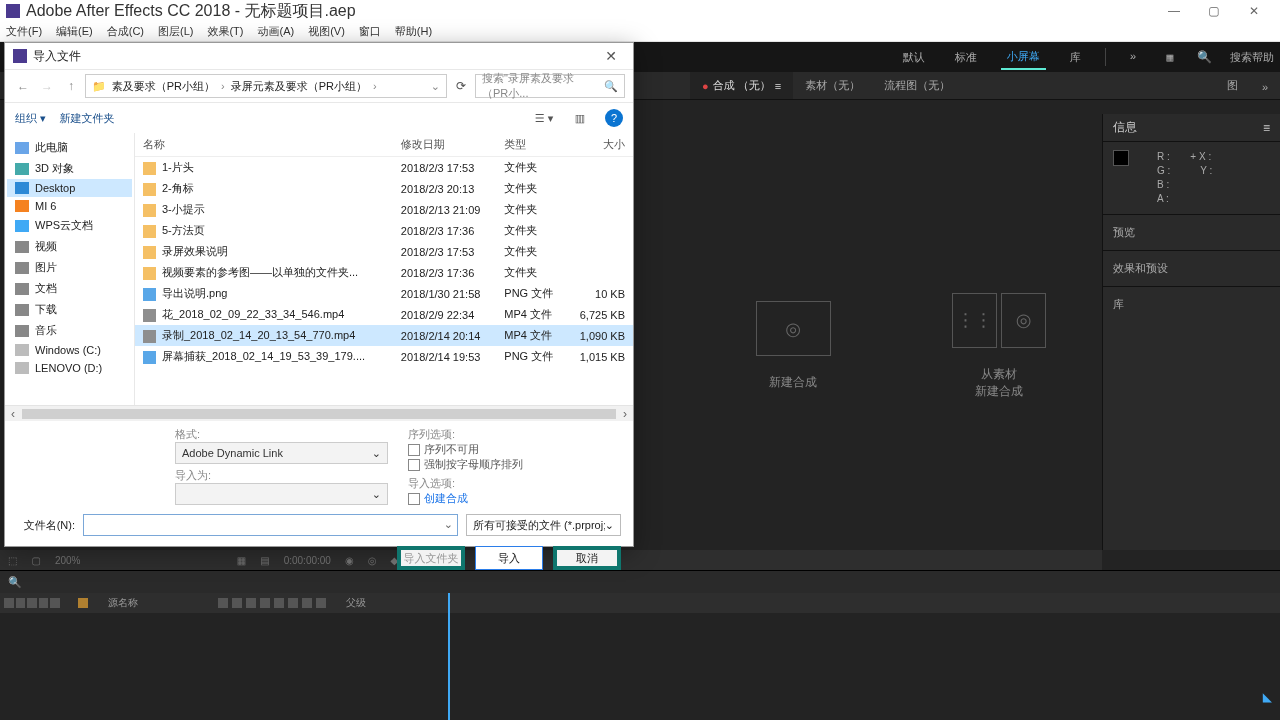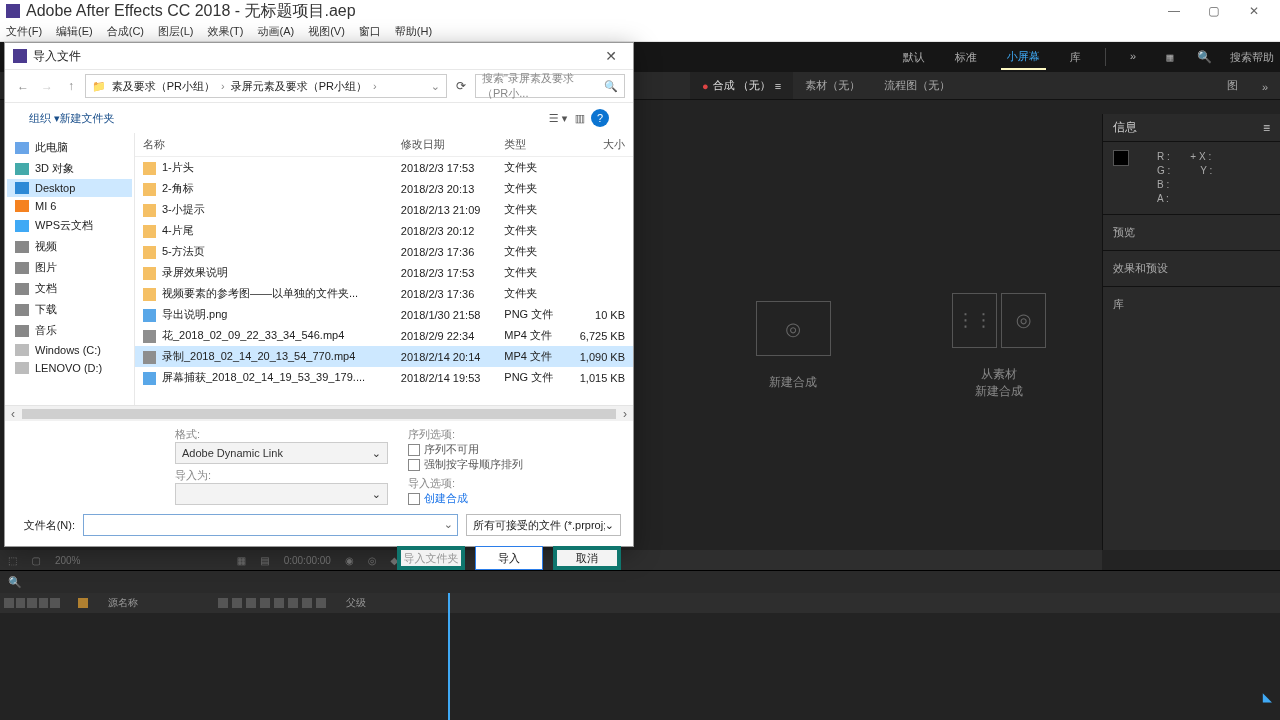"小屏幕" .workspace-row .ws.active { border-bottom: 2px solid #fef9c3 -> 2px solid #5eead4 }
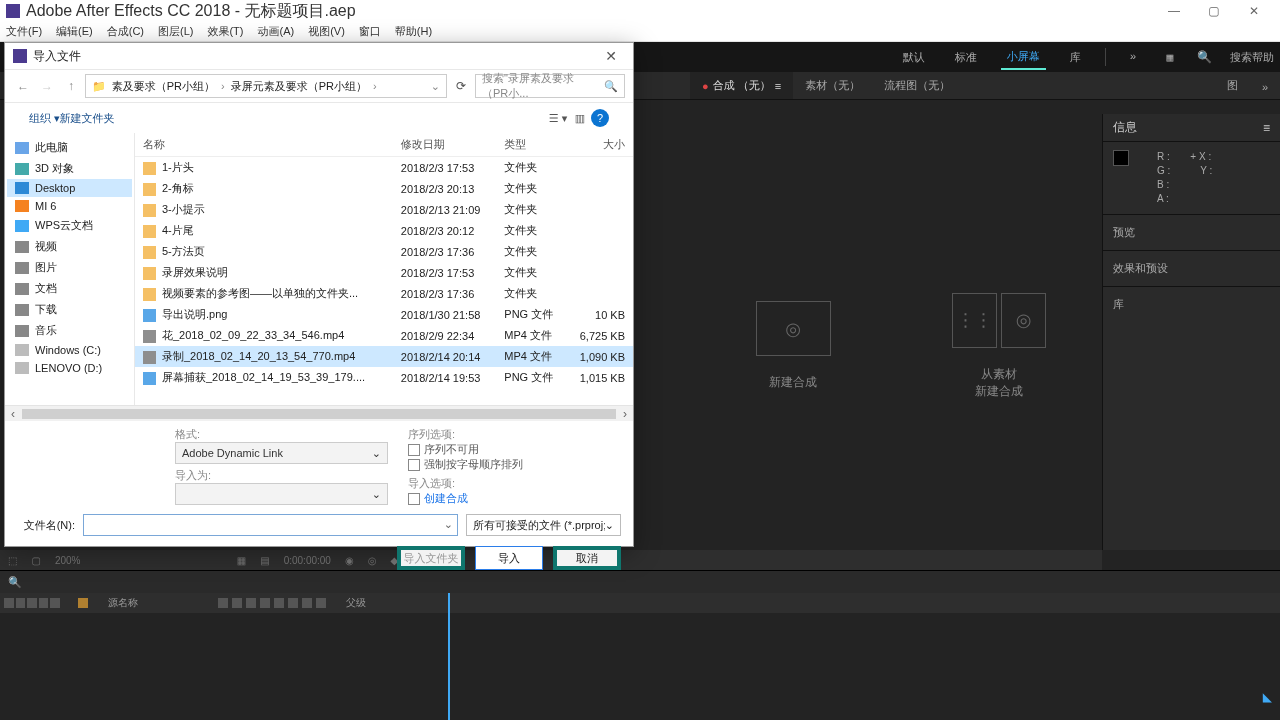"组织 ▾" .dlg-toolbar { gap: 0 -> 14px; padding: 0 24px -> 0 10px }
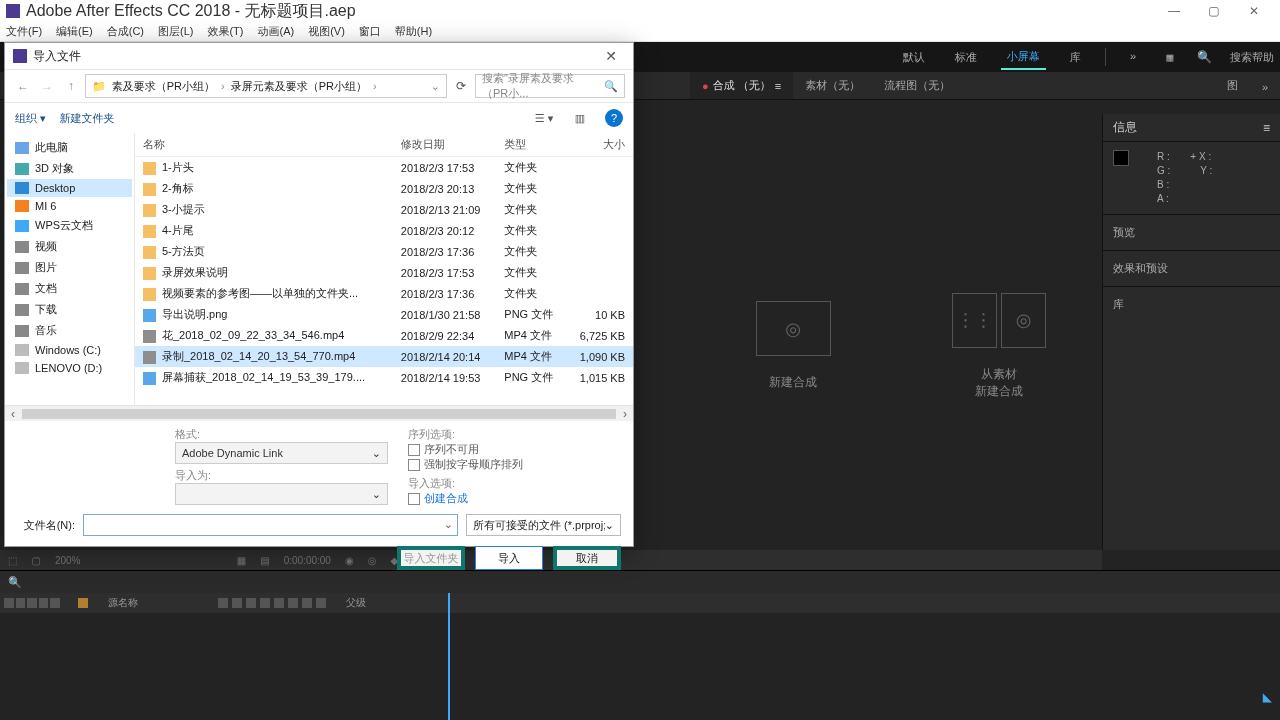"4-片尾" tr.row { html: <tr> <td><span></span>4-片尾</td> <td>2018/2/3 20:12</td> <td>文件夹</td> <td></td> </tr> -> none }
